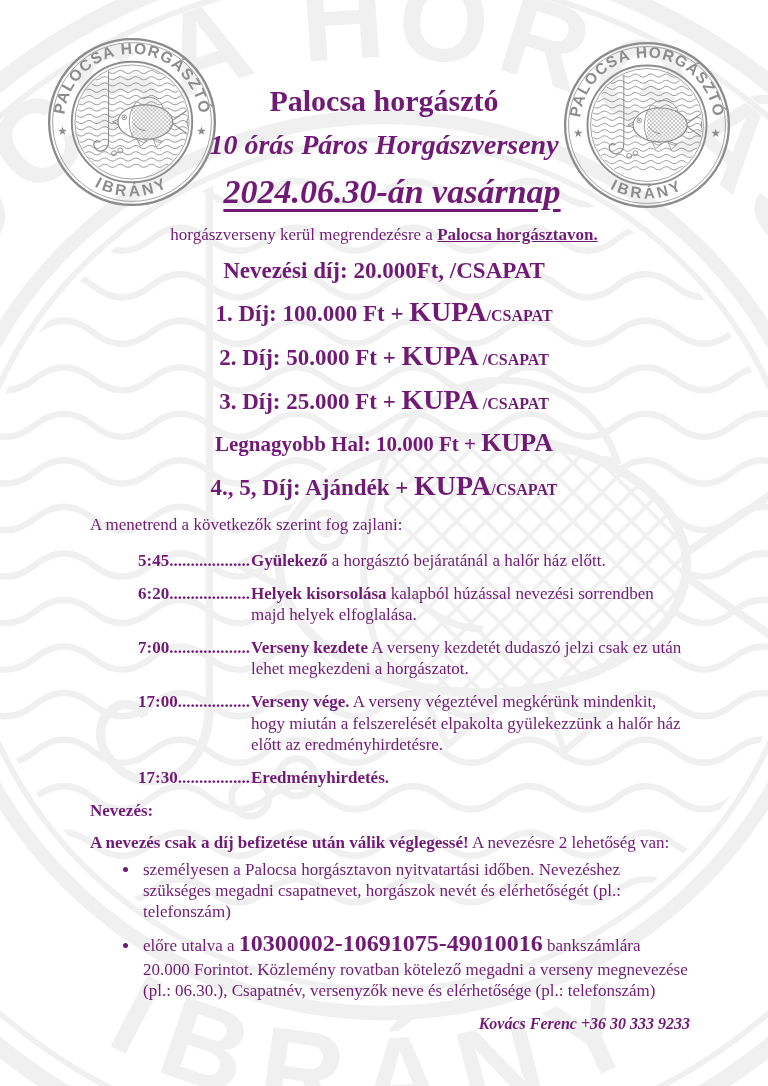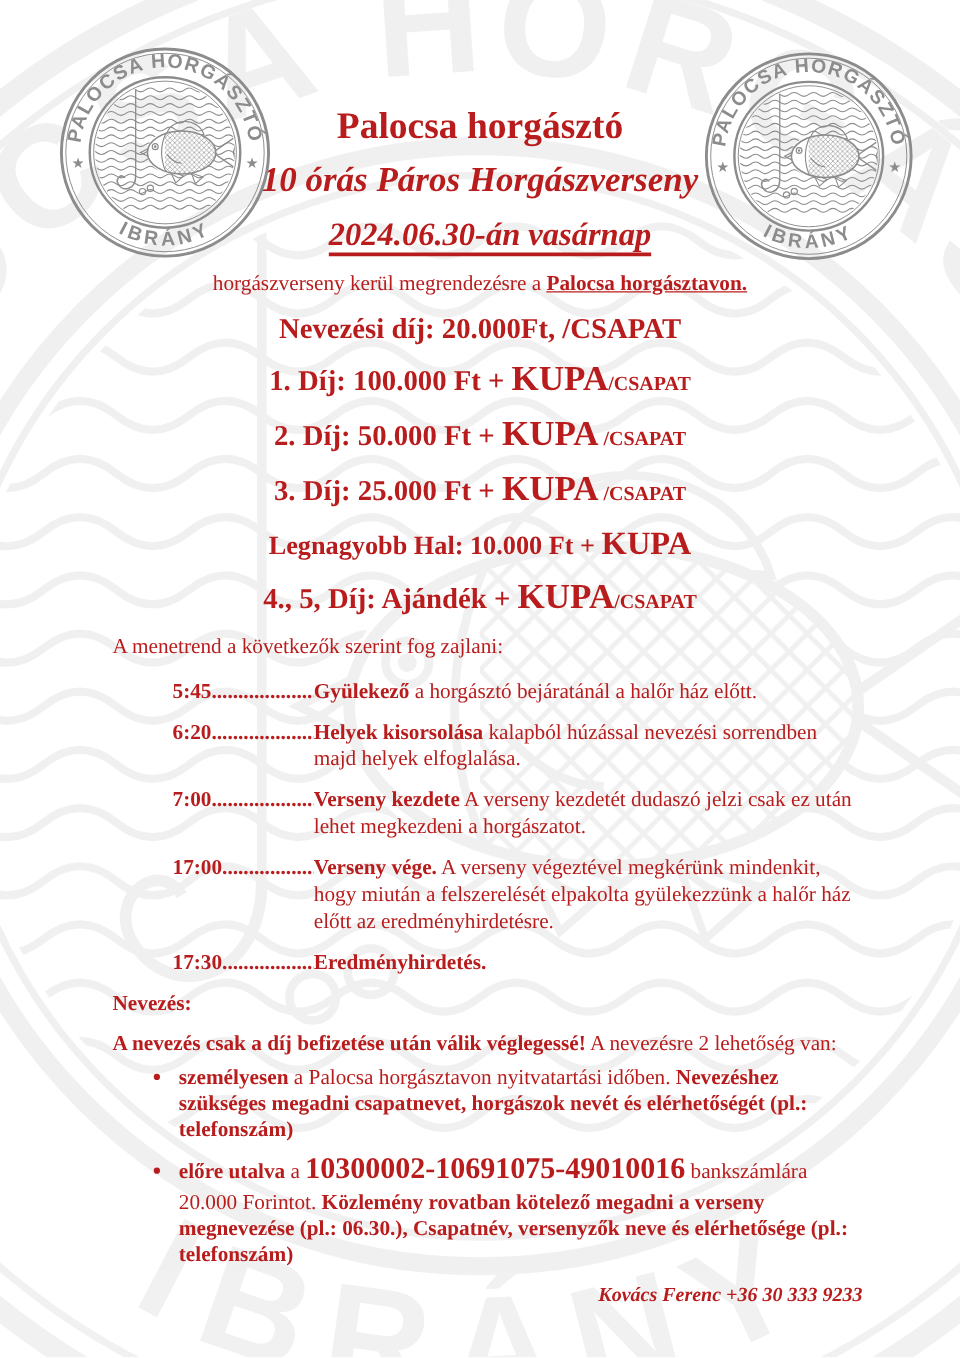"Palocsa horgásztó" .page { color: #b91c1c -> #701a75 }
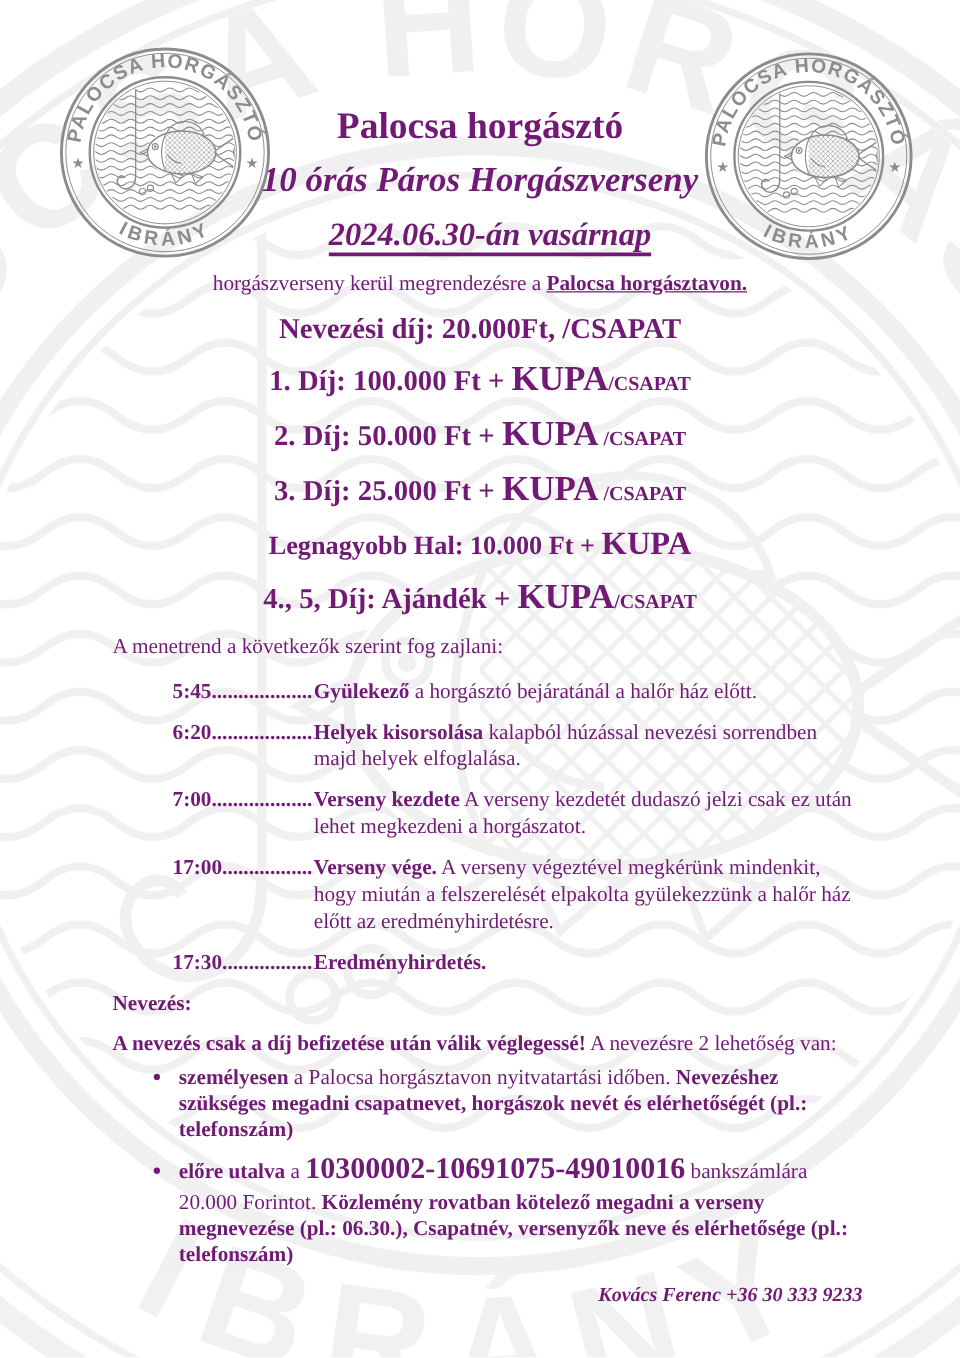"2024.06.30-án vasárnap" .date { font-size: 26px -> 34px }
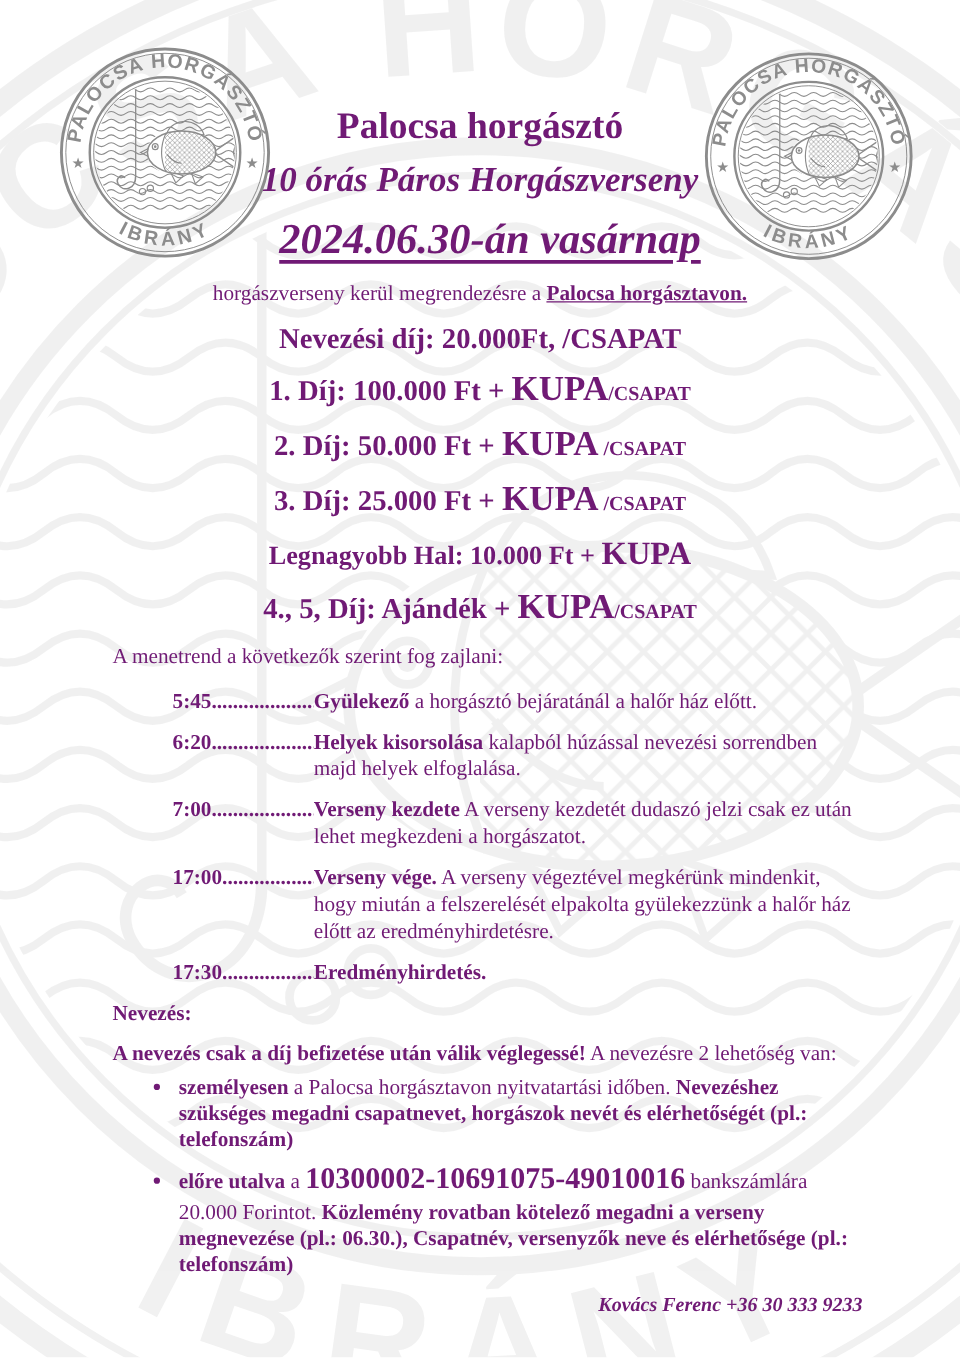"személyesen" .nev-list b { font-weight: bold -> normal }
